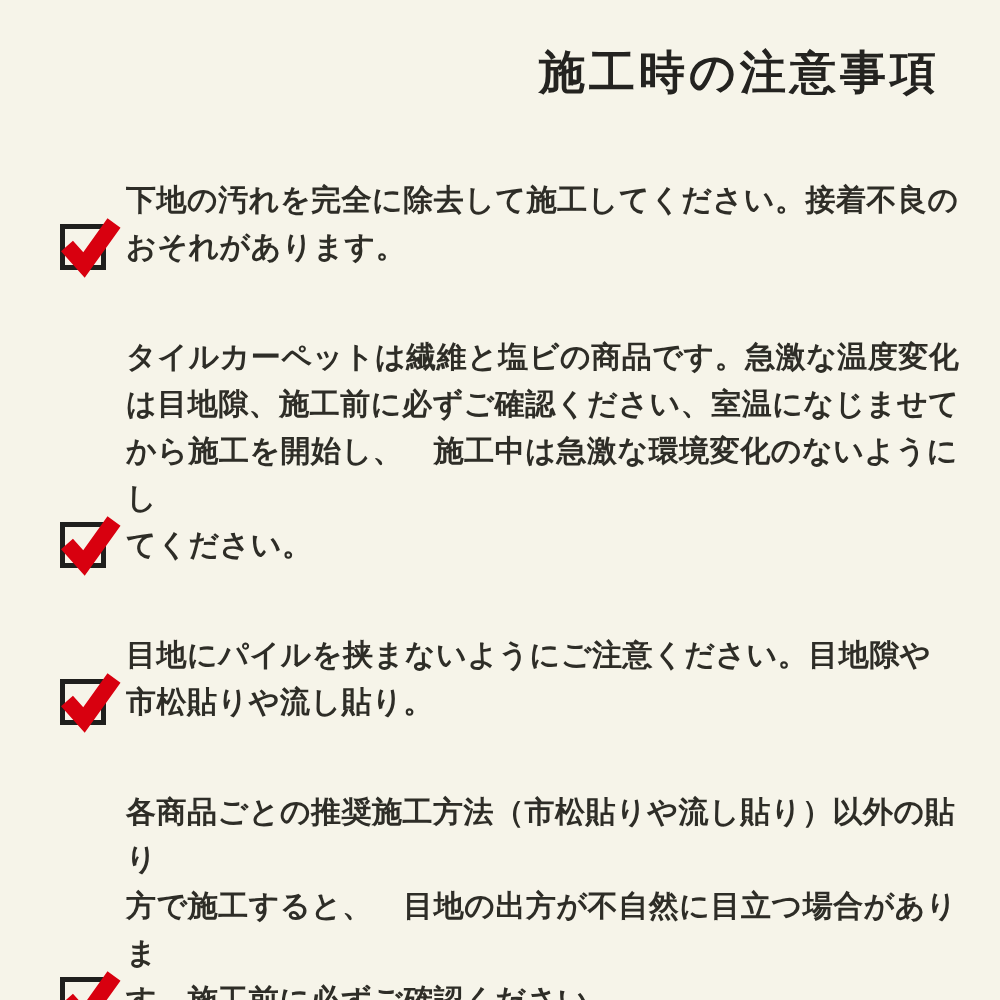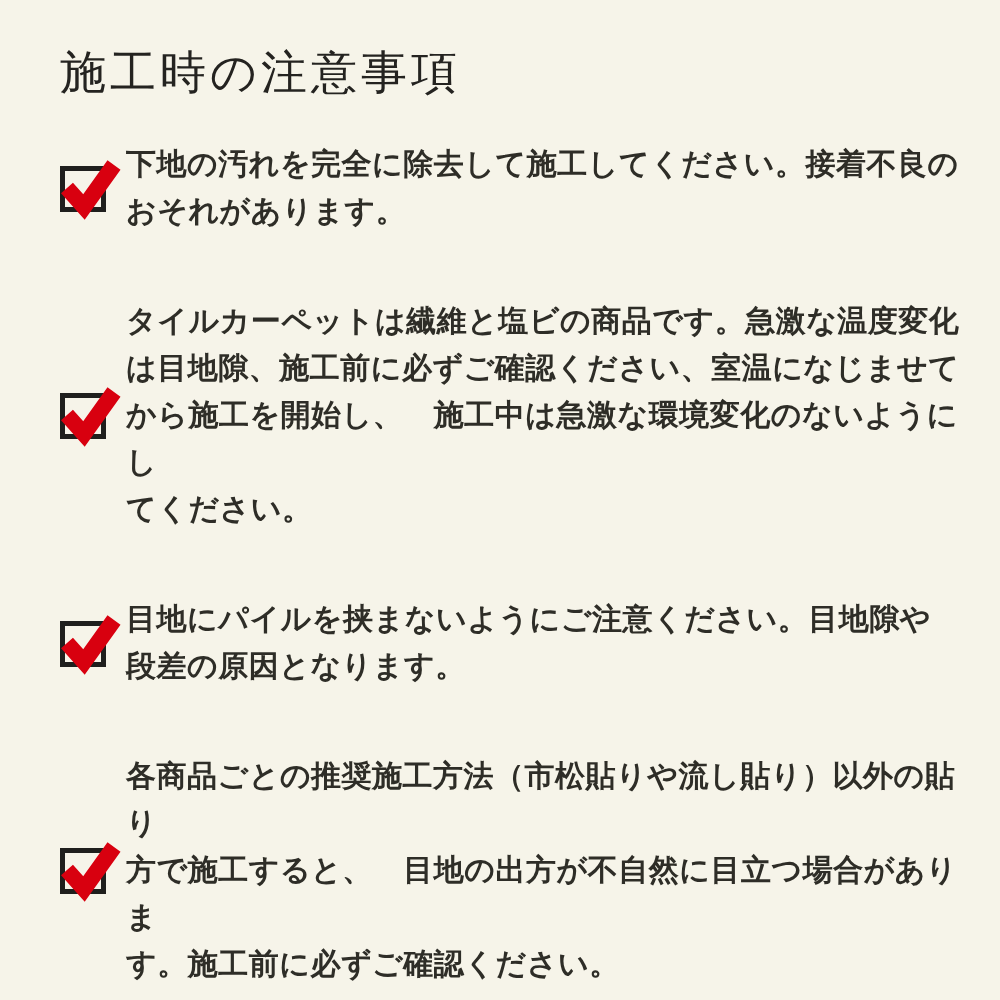"施工時の注意事項" .page-title { font-weight: 400 -> 700; margin-bottom: 36px -> 72px; text-align: left -> right }
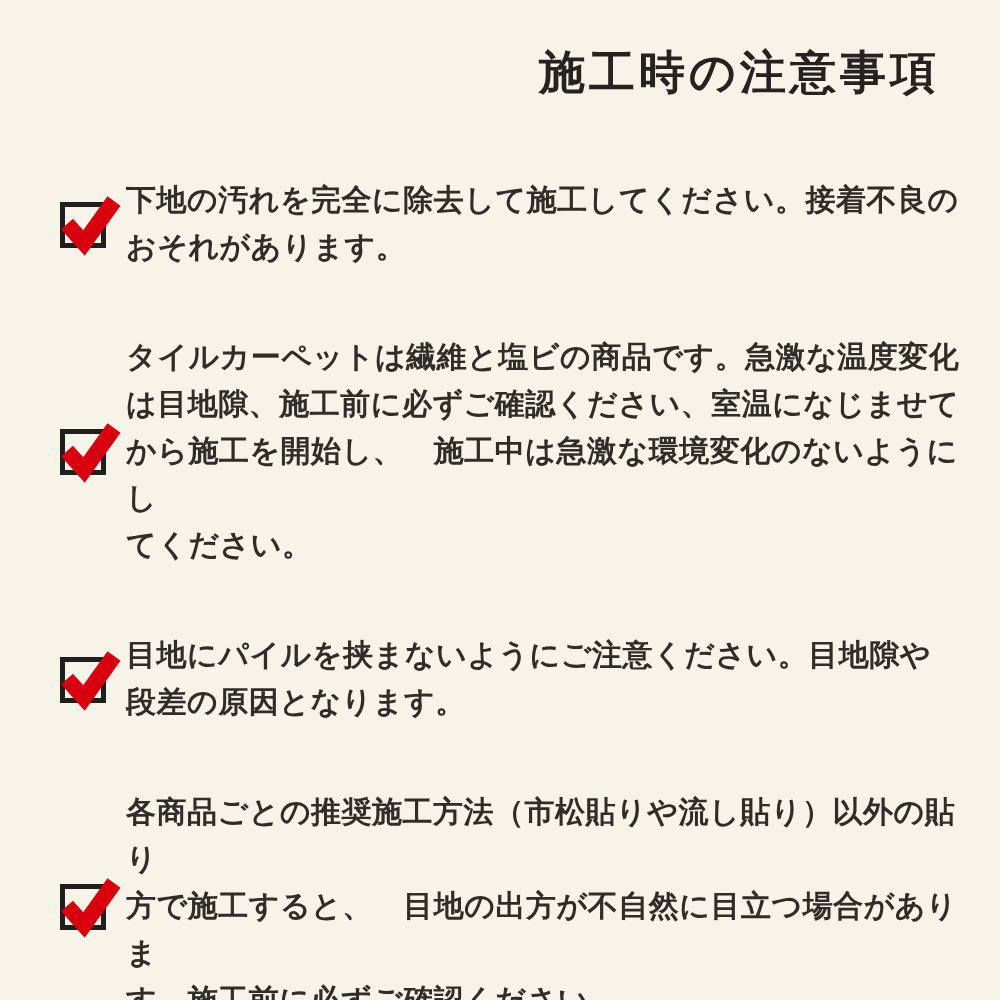"下地の汚れを完全に除去して施工してください。接着不良の" .item { align-items: center -> flex-end }
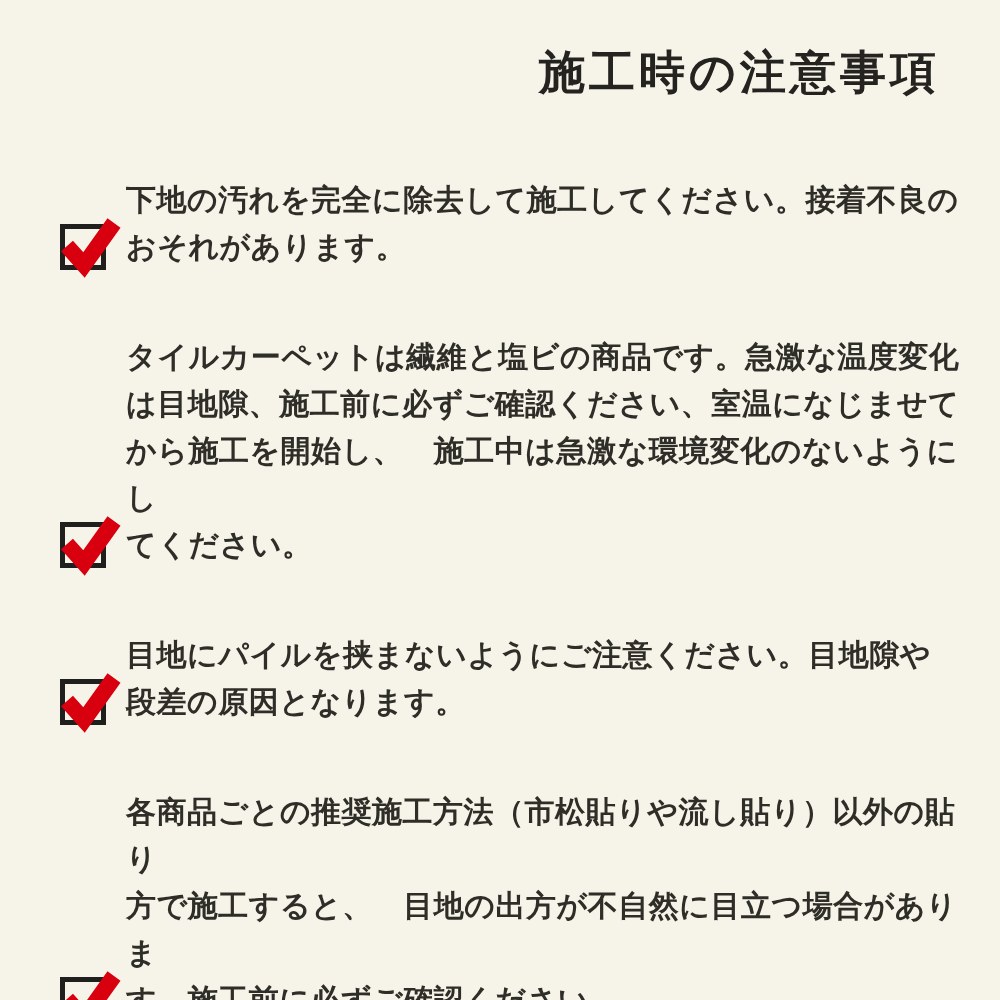"目地にパイルを挟まないようにご注意ください。目地隙や" p.item-text { text: 段差の原因となります -> 市松貼りや流し貼り }
